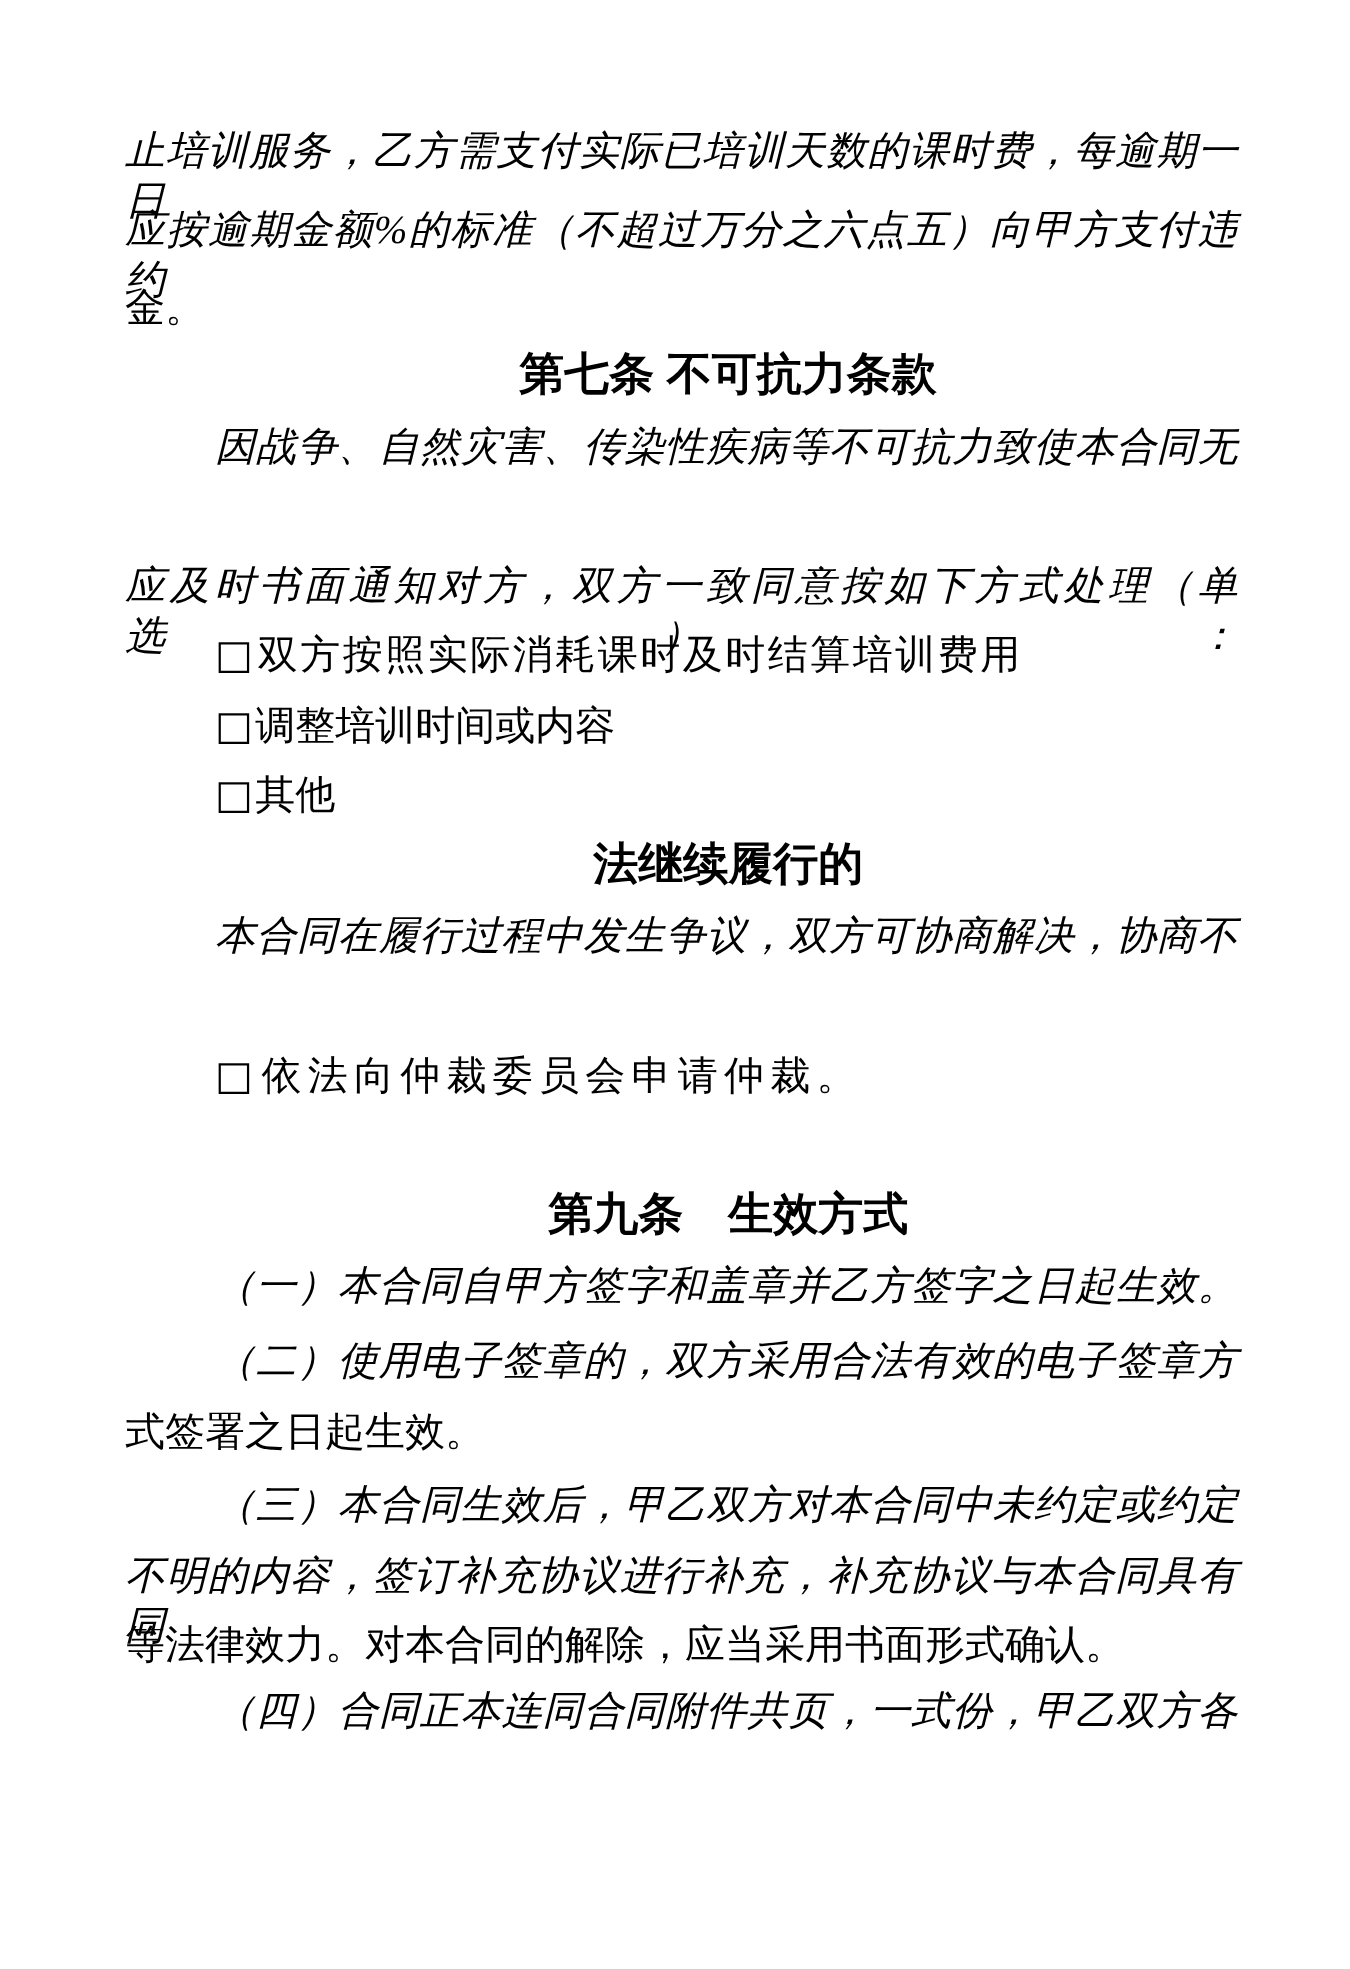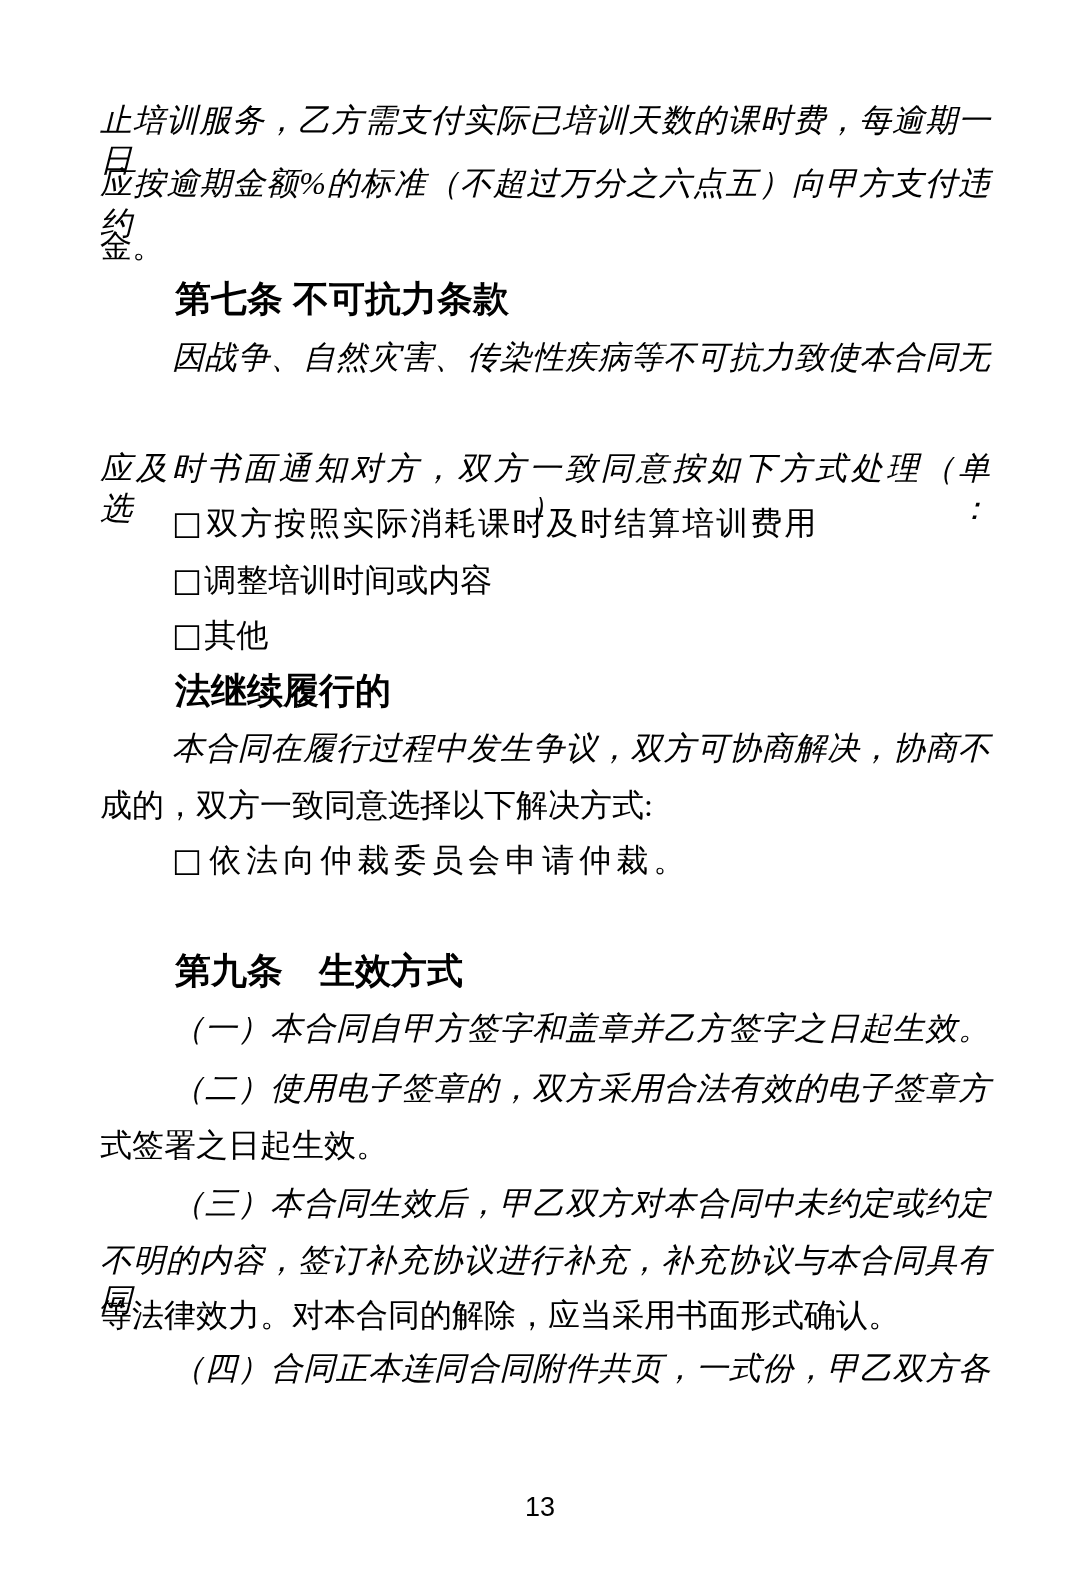"第七条 不可抗力条款" .heading { text-align: none -> center }
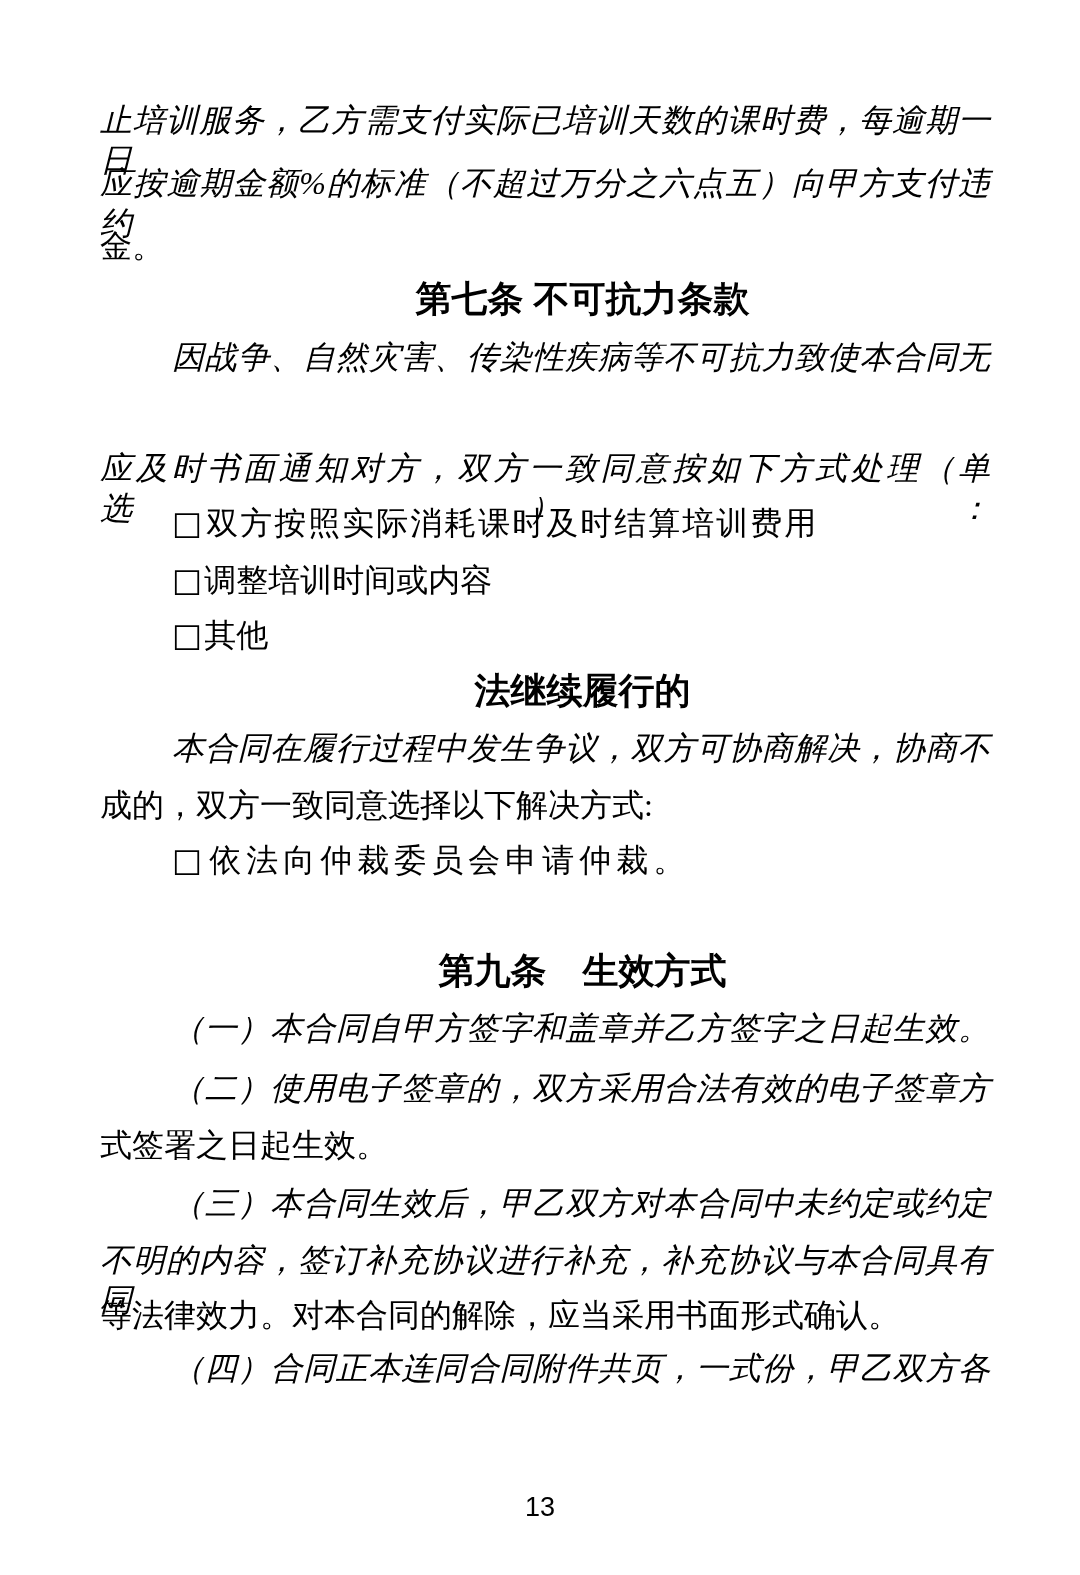"成的，双方一致同意选择以下解决方式:" div.line { html: <div>成的，双方一致同意选择以下解决方式:</div> -> none }
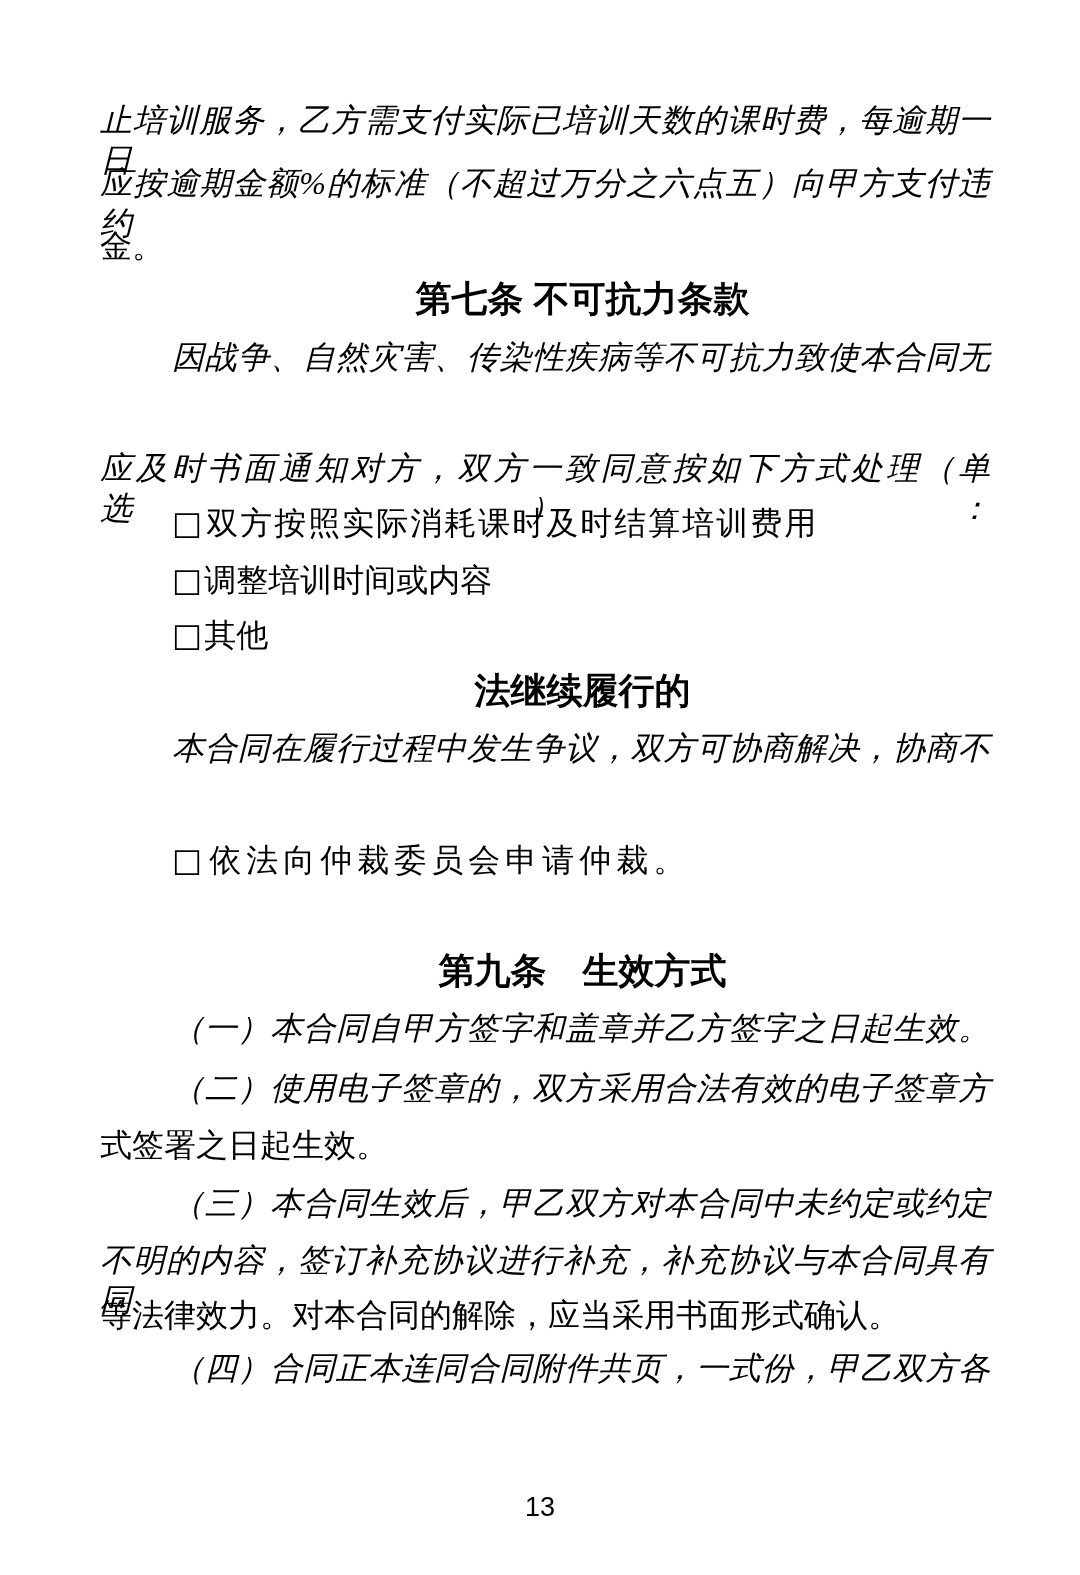"13" div.footer { html: <div>13</div> -> none }
